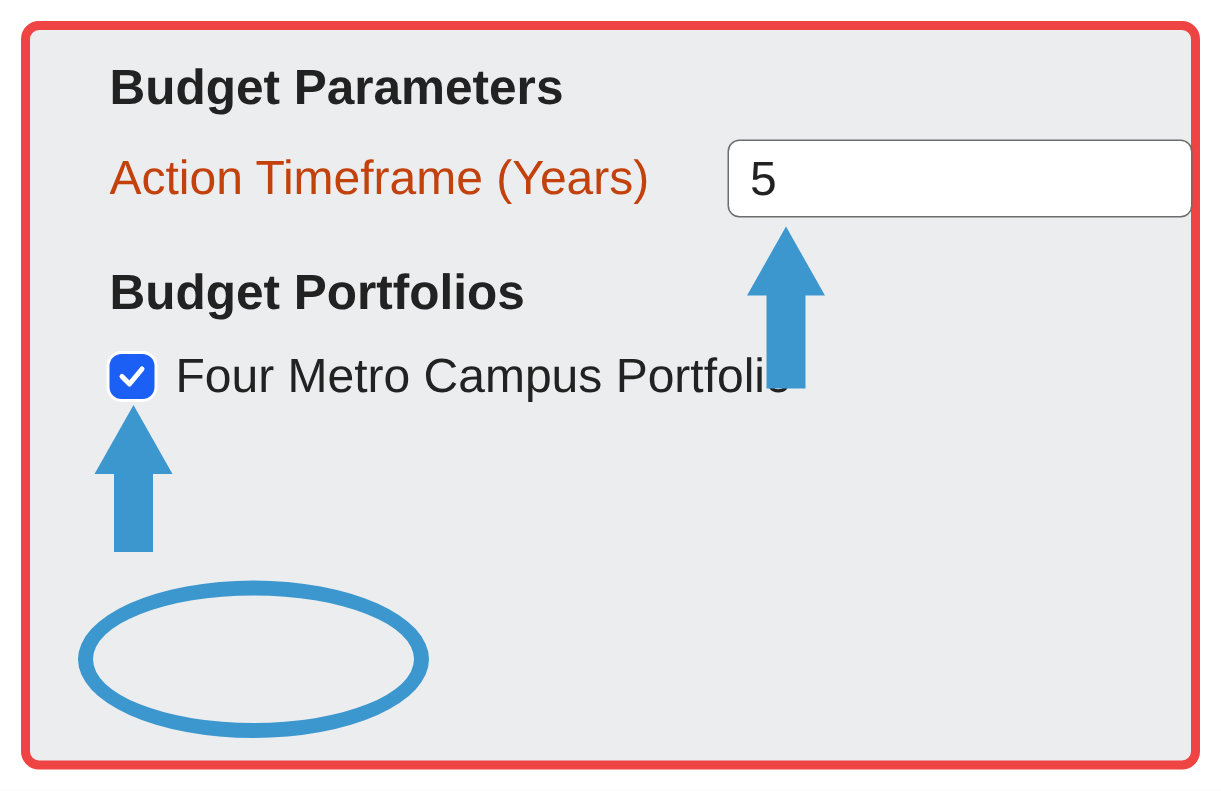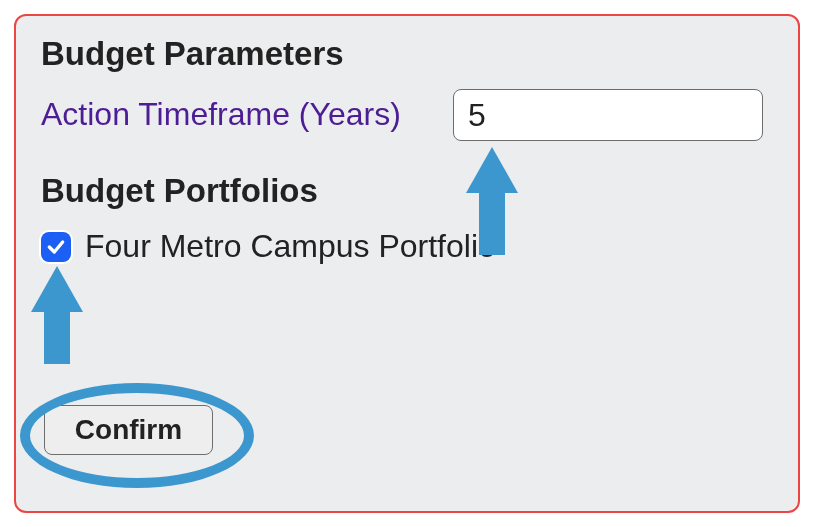"Budget Parameters" .frame { border: 2px solid #ef4444 -> 6px solid #ef4444; padding-left: none -> 28px }
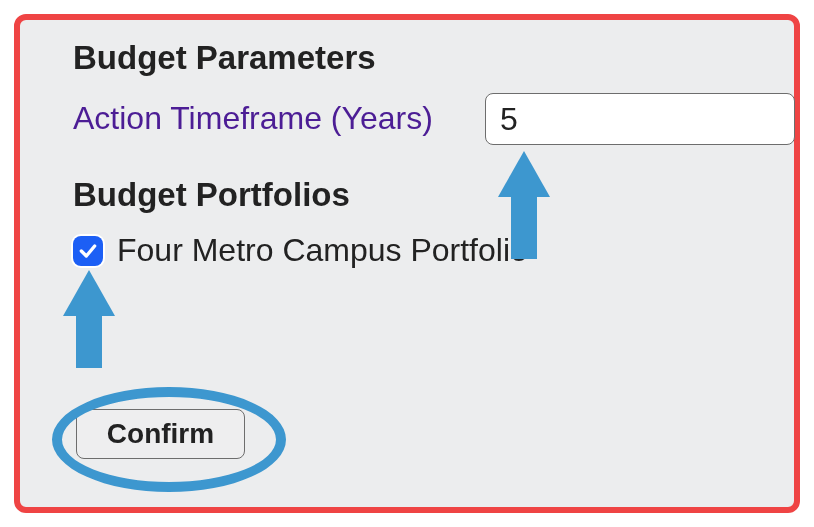"Action Timeframe (Years)" .label { color: #4c1d95 -> #c2410c }
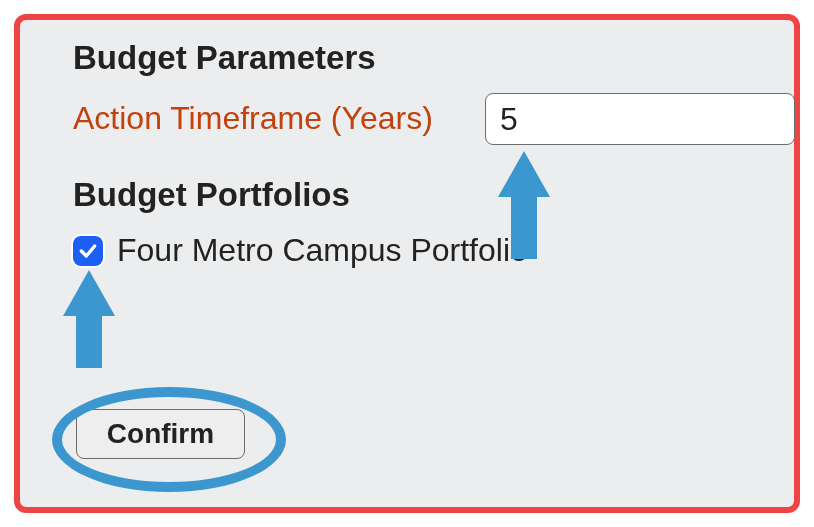"Confirm" button.confirm-btn { html: <button>Confirm</button> -> none }
